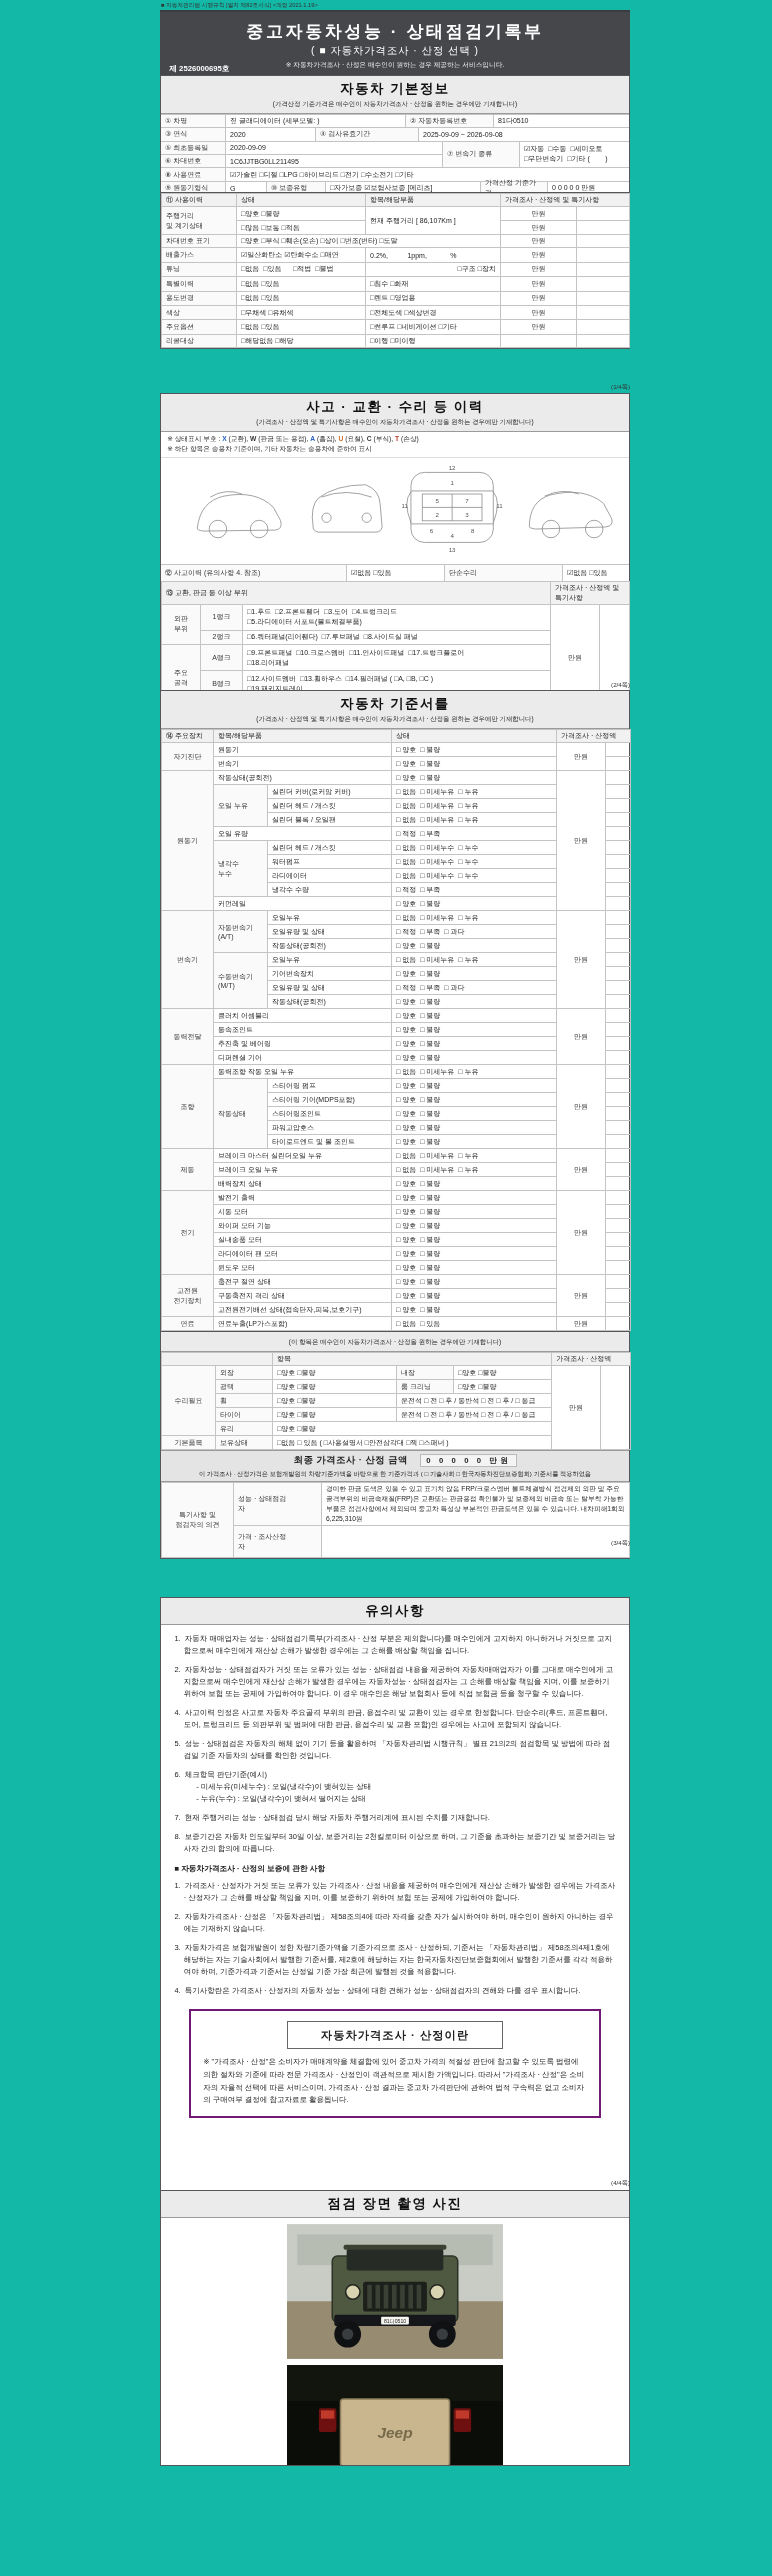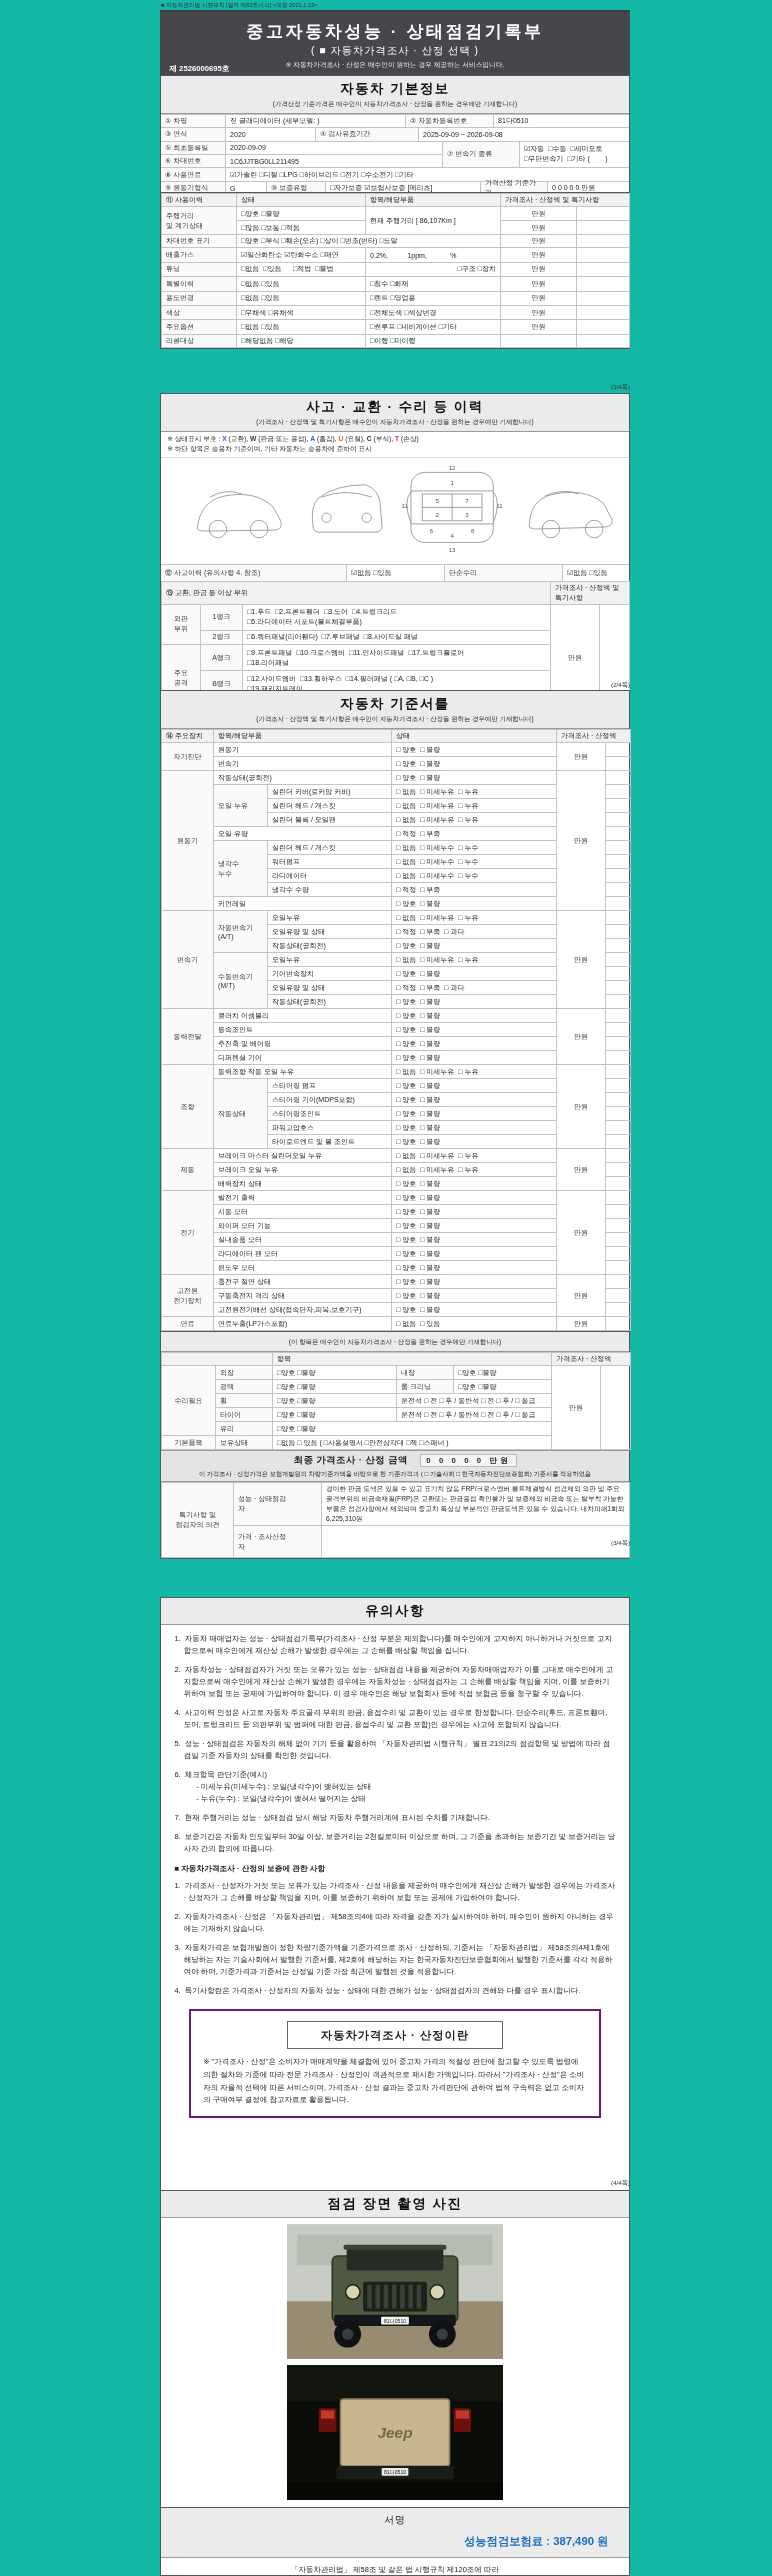"점검 장면 촬영 사진" div.col { height: 386px -> 276px }
